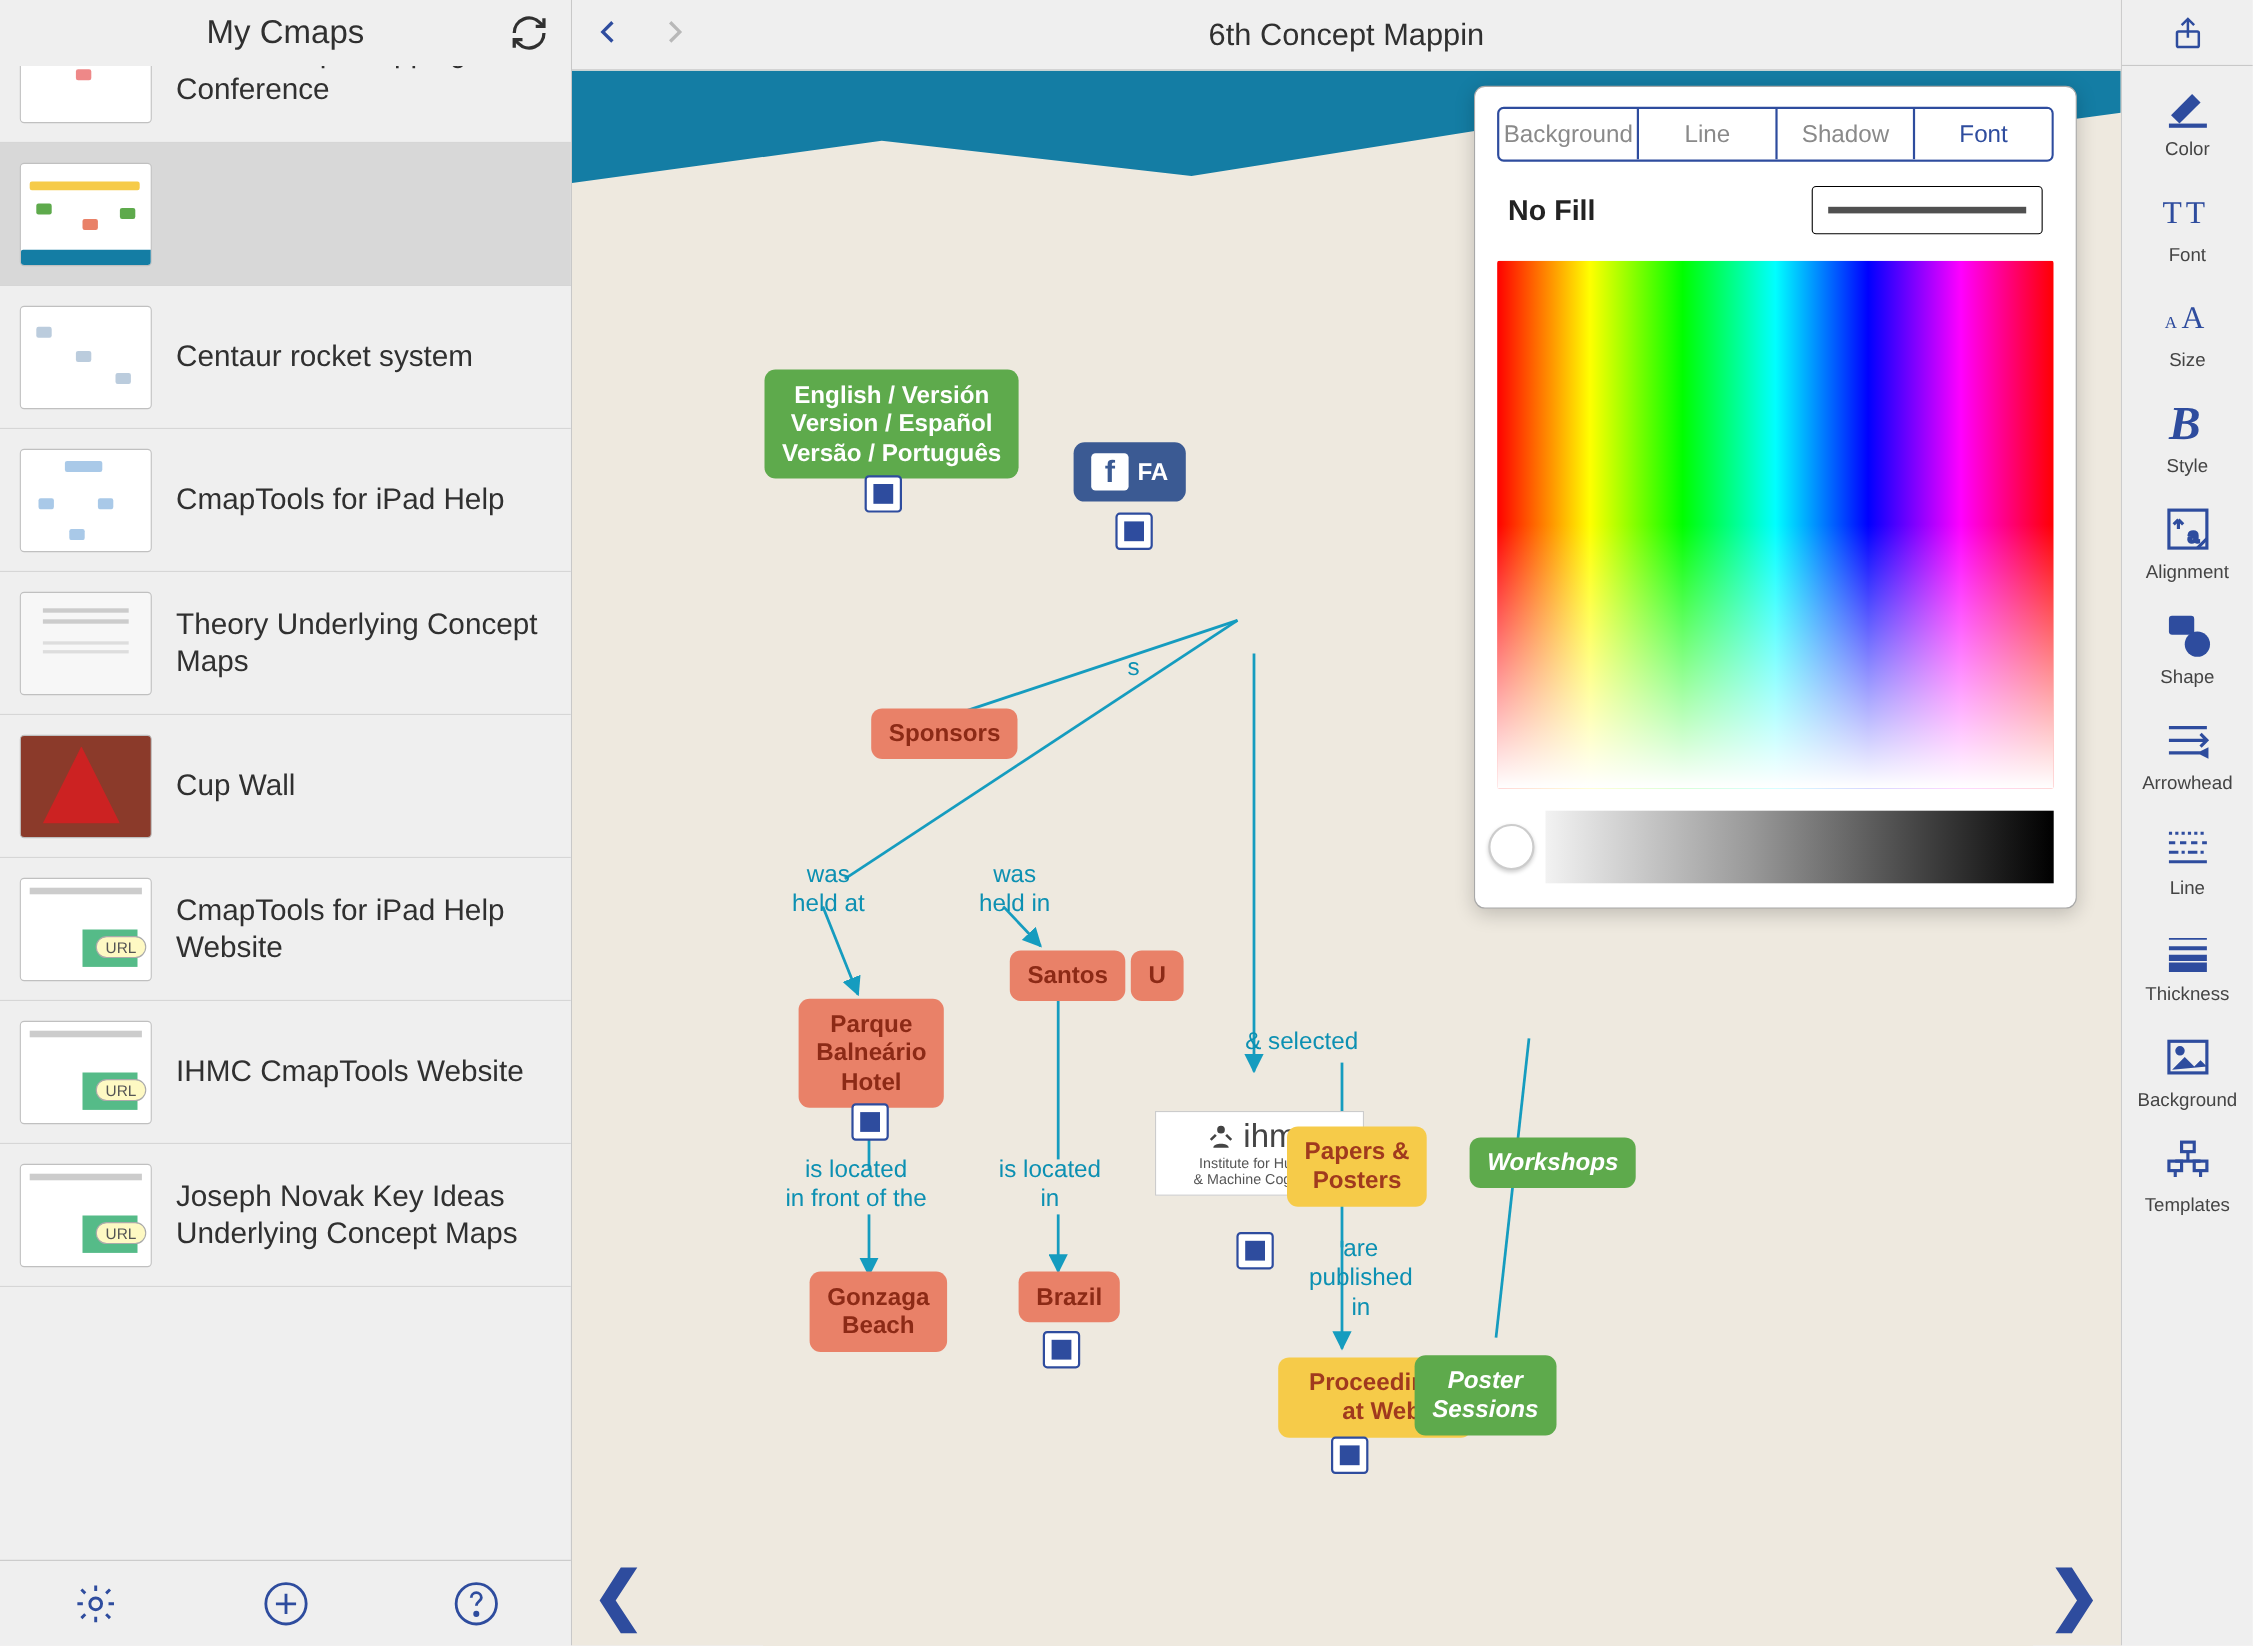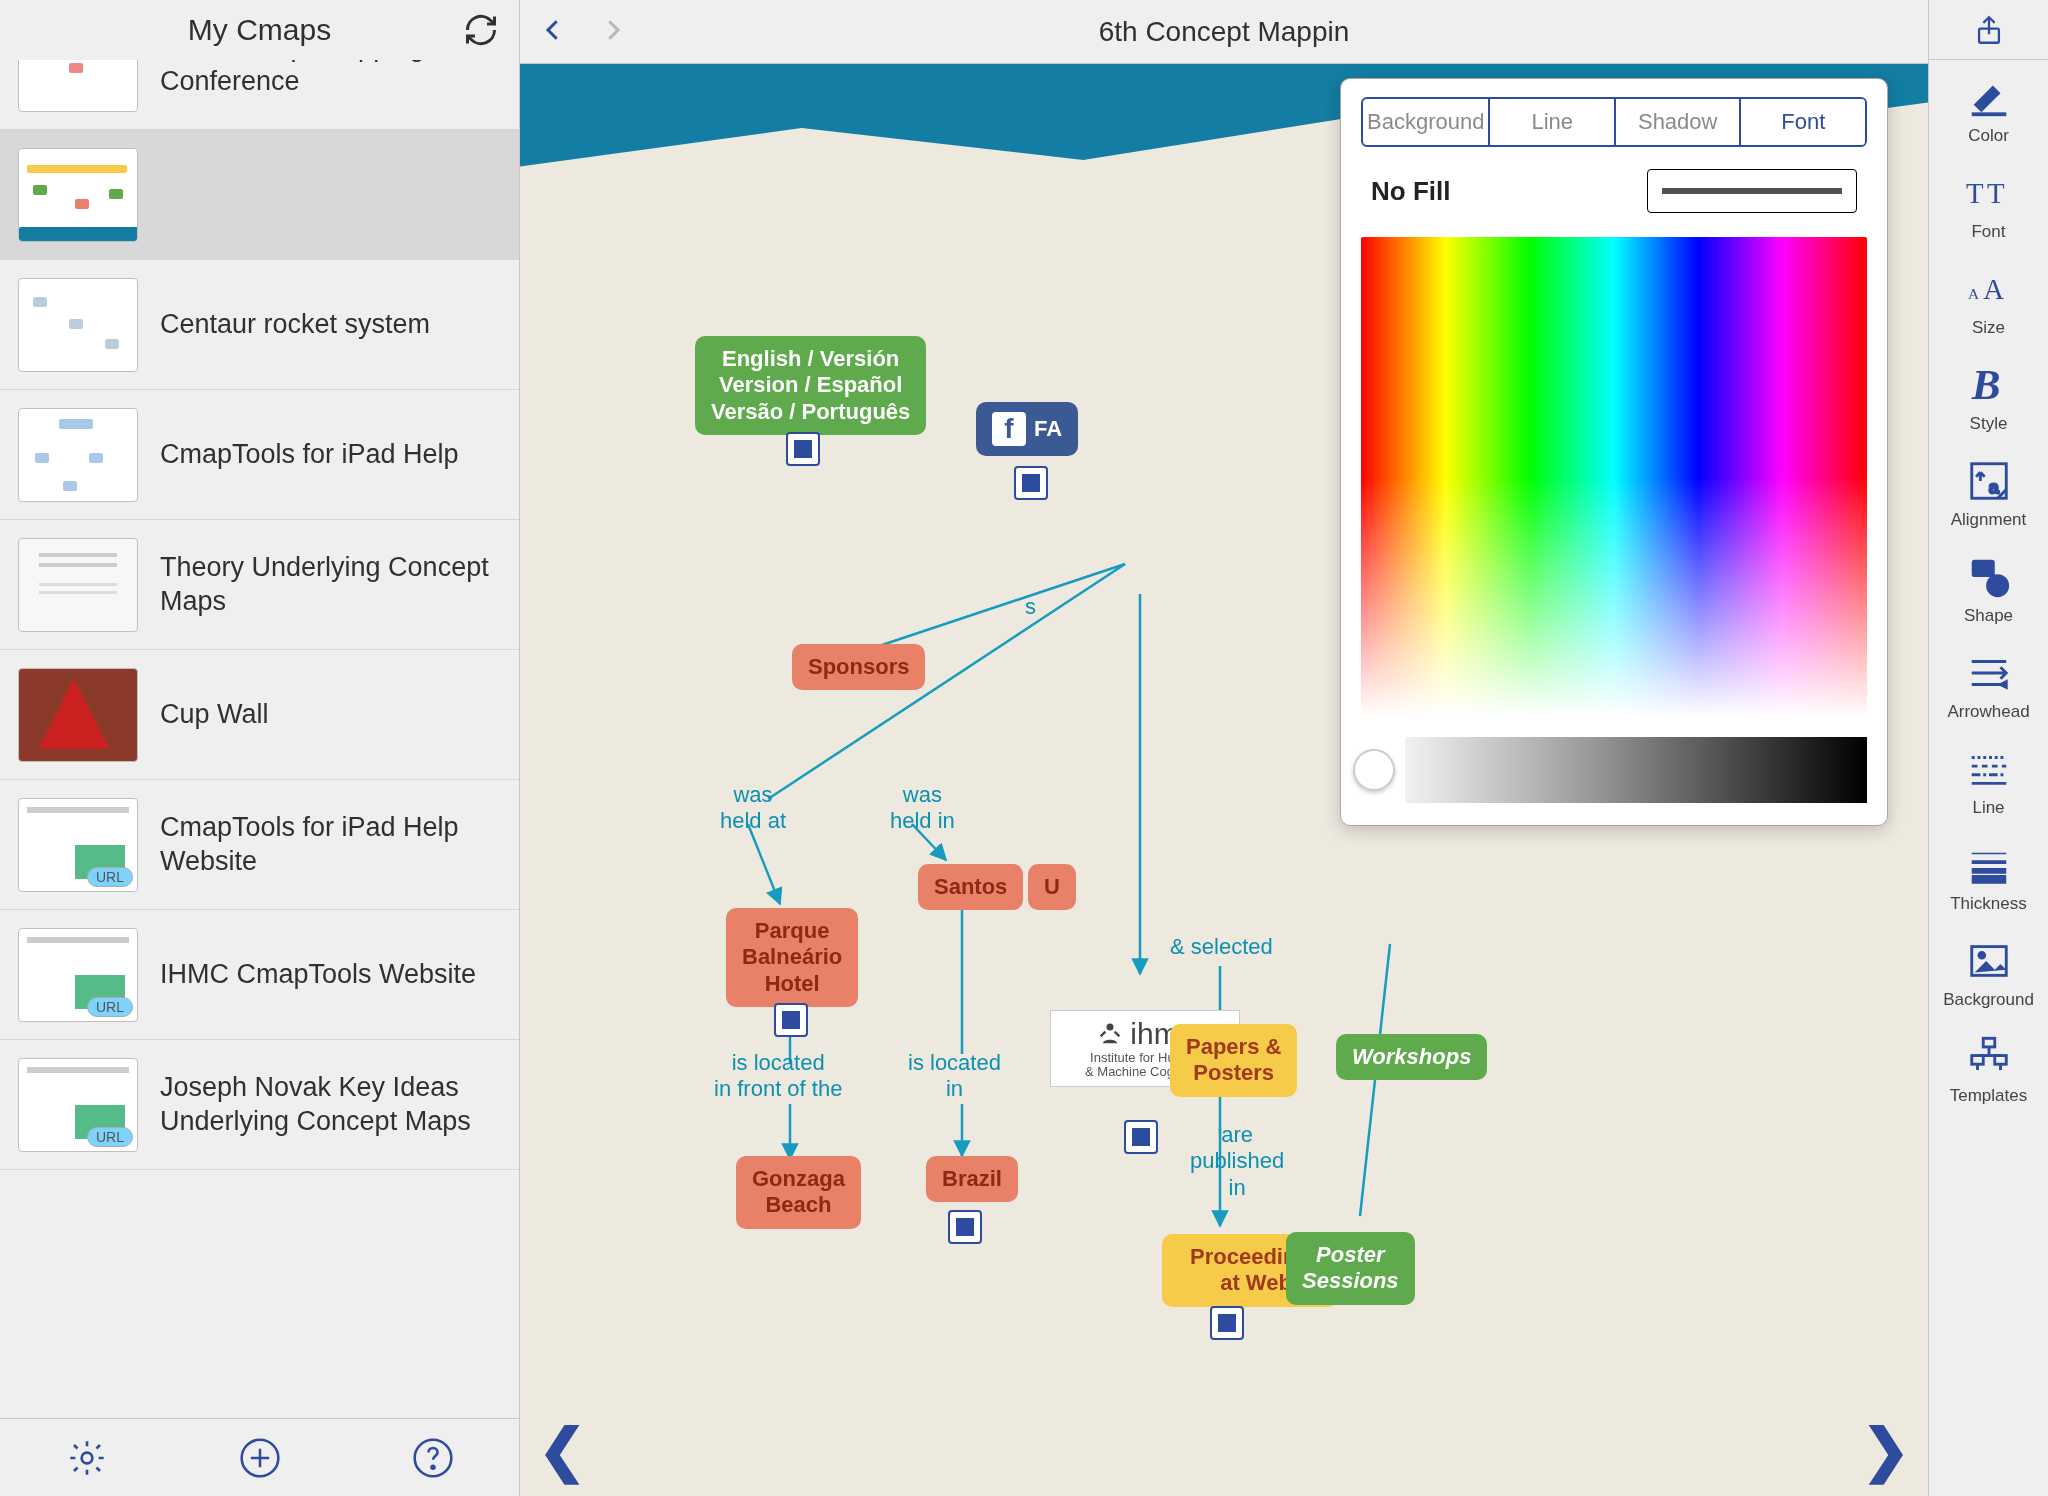"URL" .list-thumb.url .url-badge { background: #7dd3fc -> #fef9c3; bottom: 4px -> 20px }
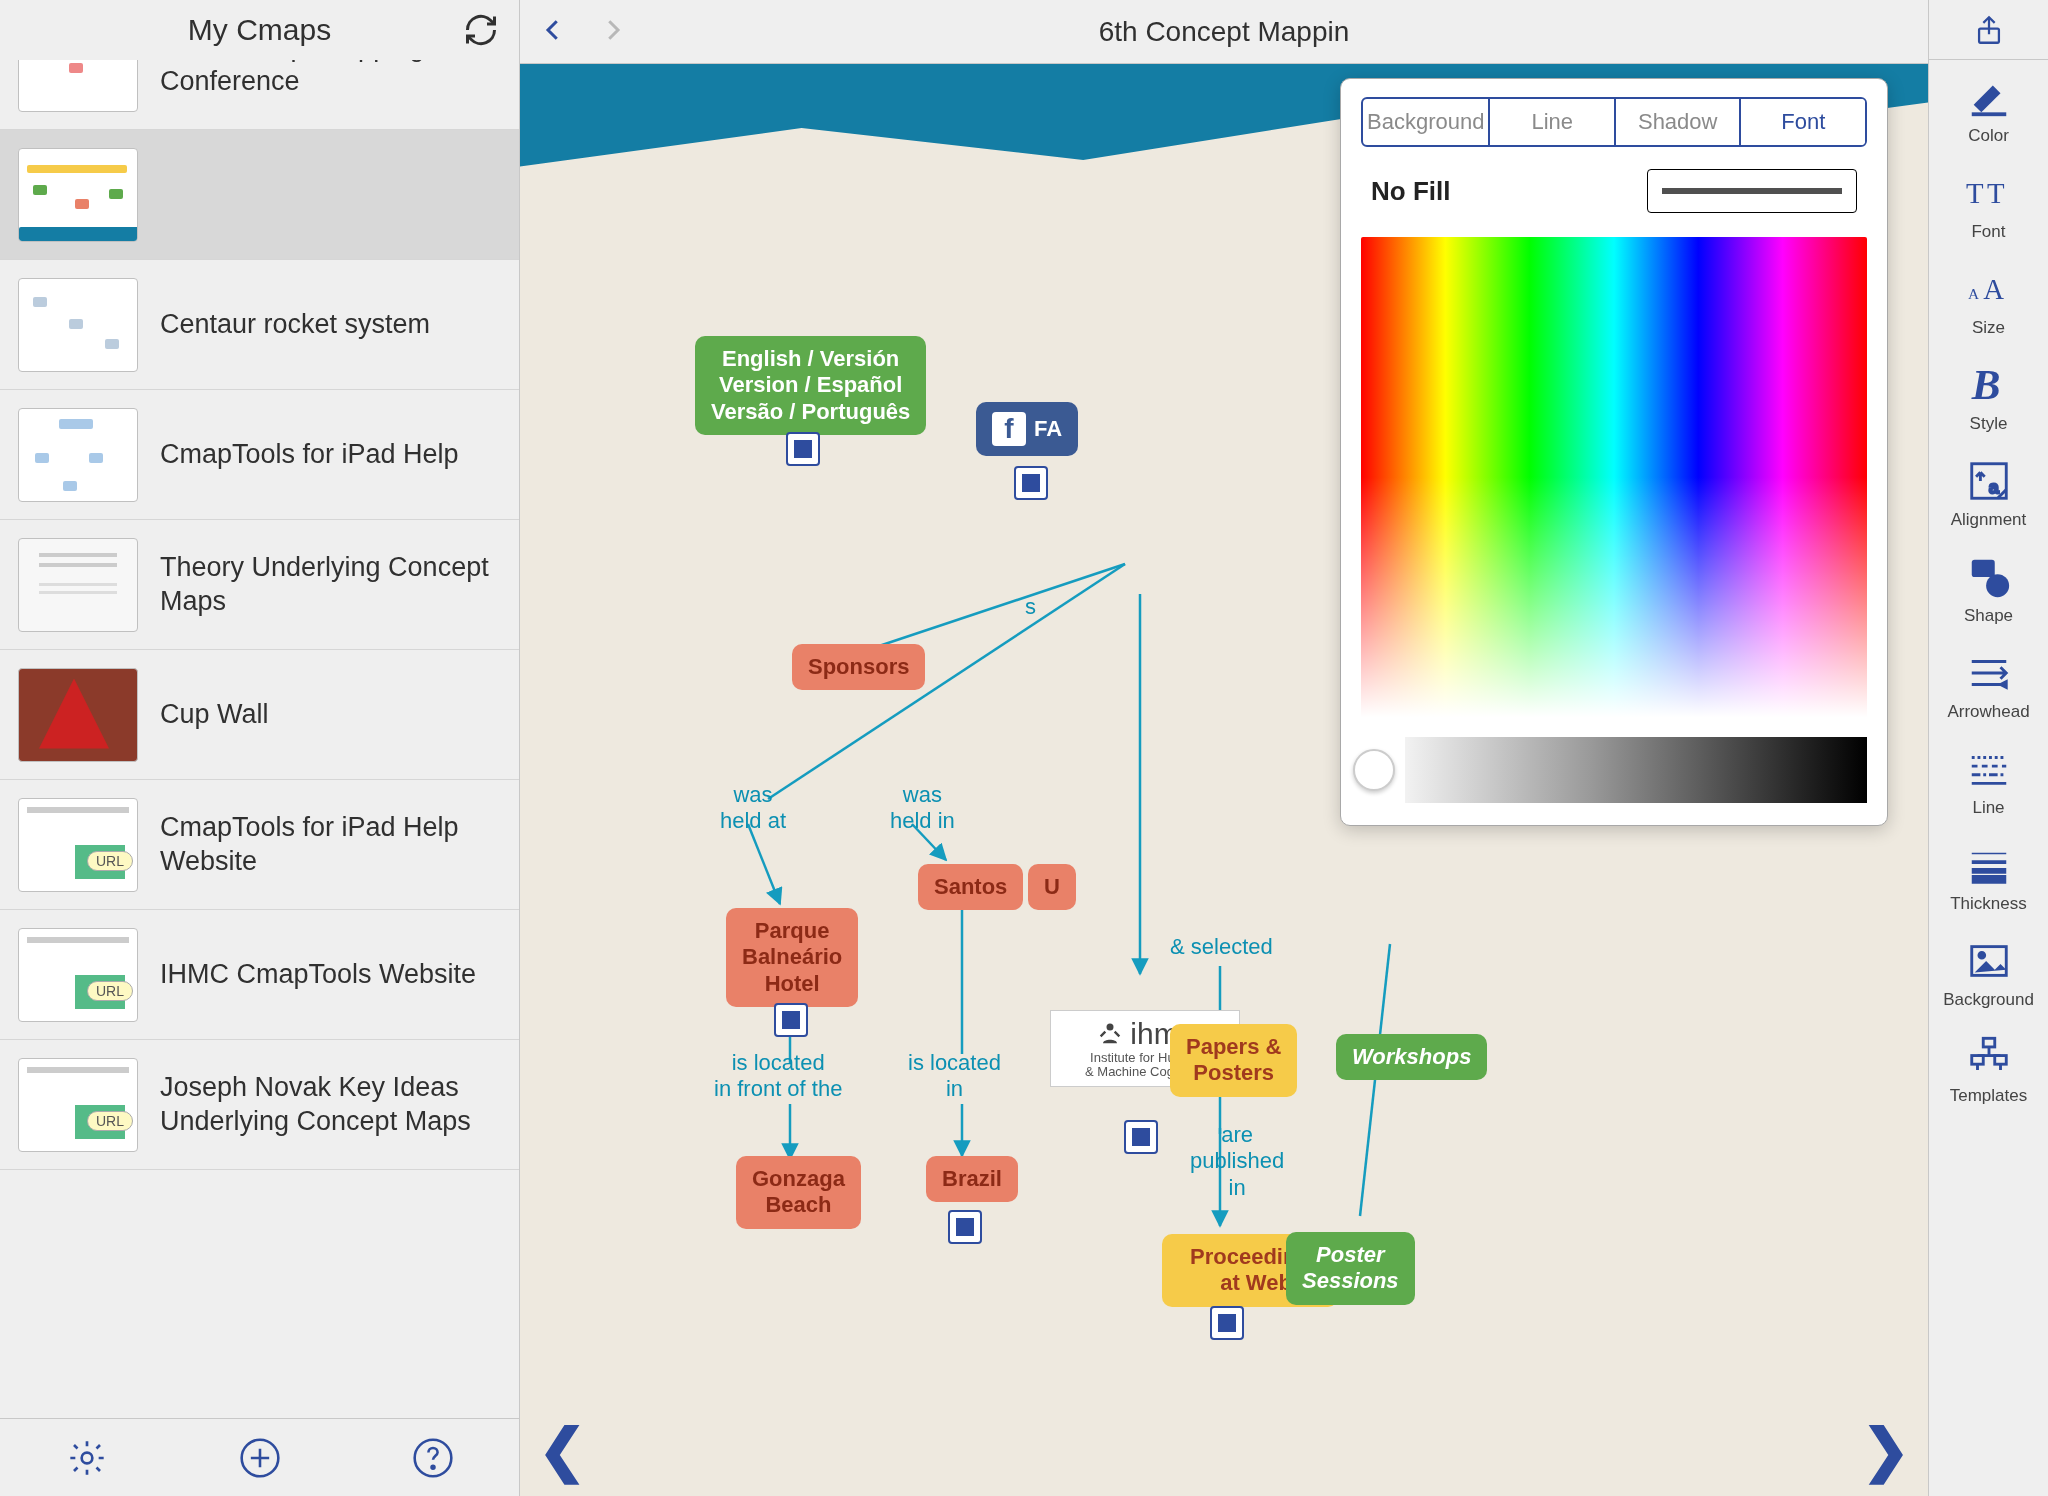"& selected" div.link-label { left: 650px -> 612px }
